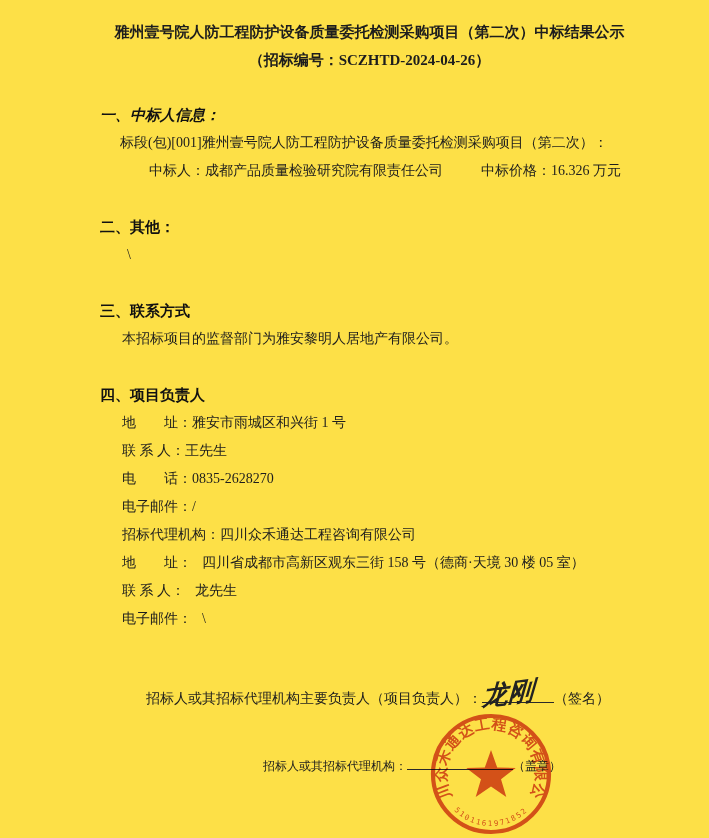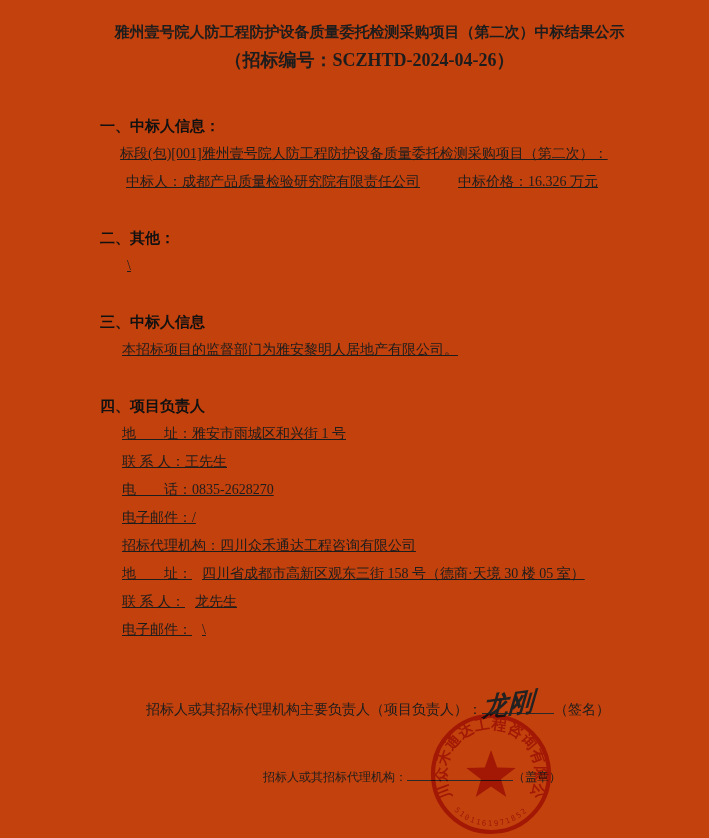"雅州壹号院人防工程防护设备质量委托检测采购项目（第二次）中标结果公示" .page { background: #c2410c -> #fde047 }
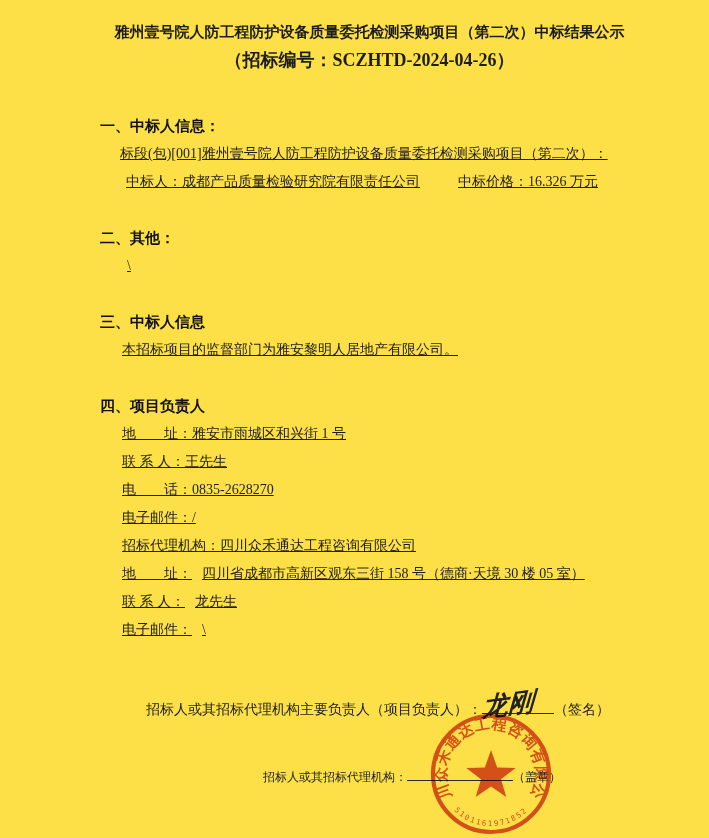"（招标编号：SCZHTD-2024-04-26）" .doc-subtitle { font-size: 18px -> 15px }
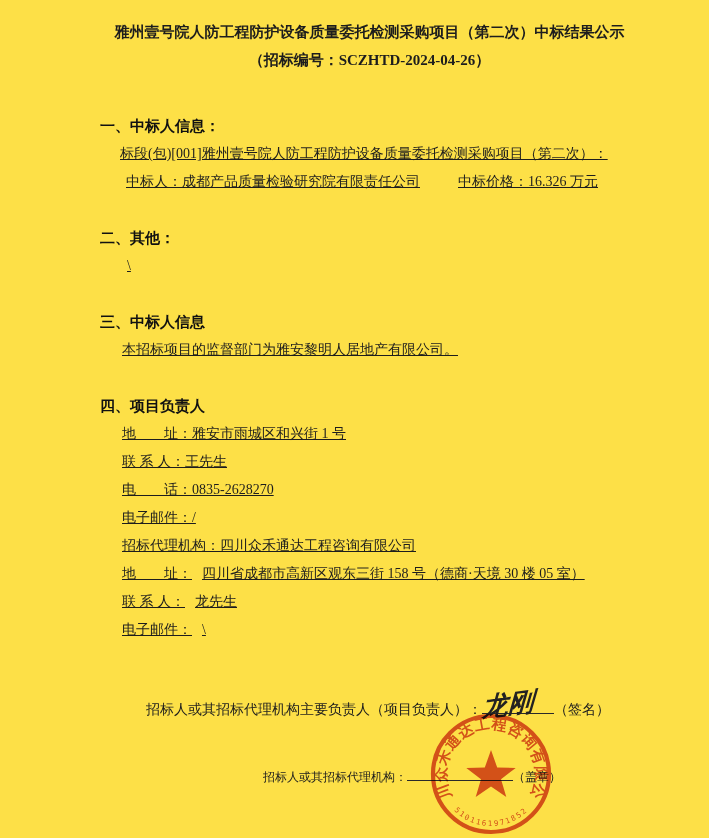"一、中标人信息：" .h1 { font-style: none -> italic; margin-top: 38px -> 27px }
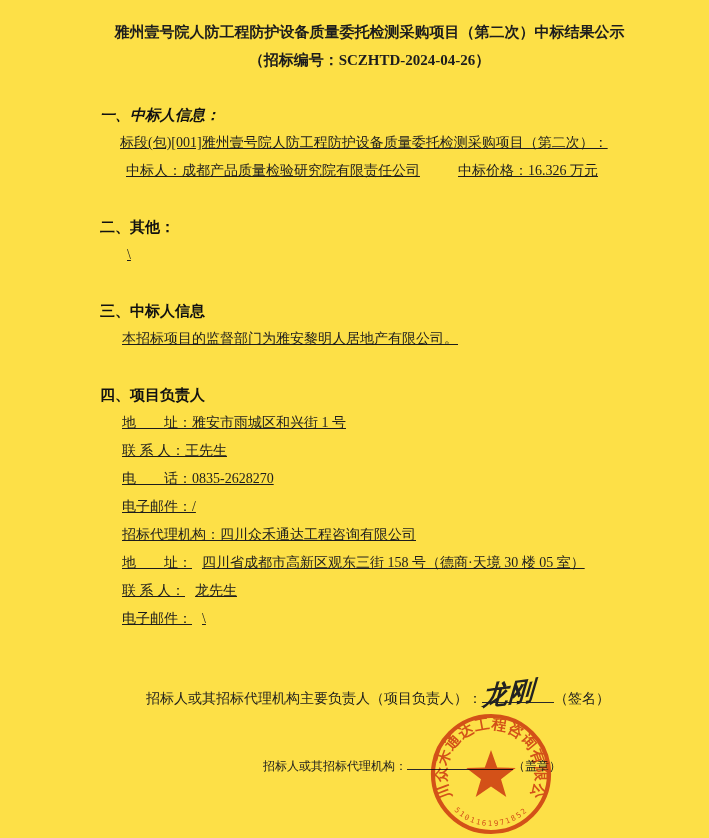"标段(包)[001]雅州壹号院人防工程防护设备质量委托检测采购项目（第二次）：" .line { text-decoration: underline -> none }
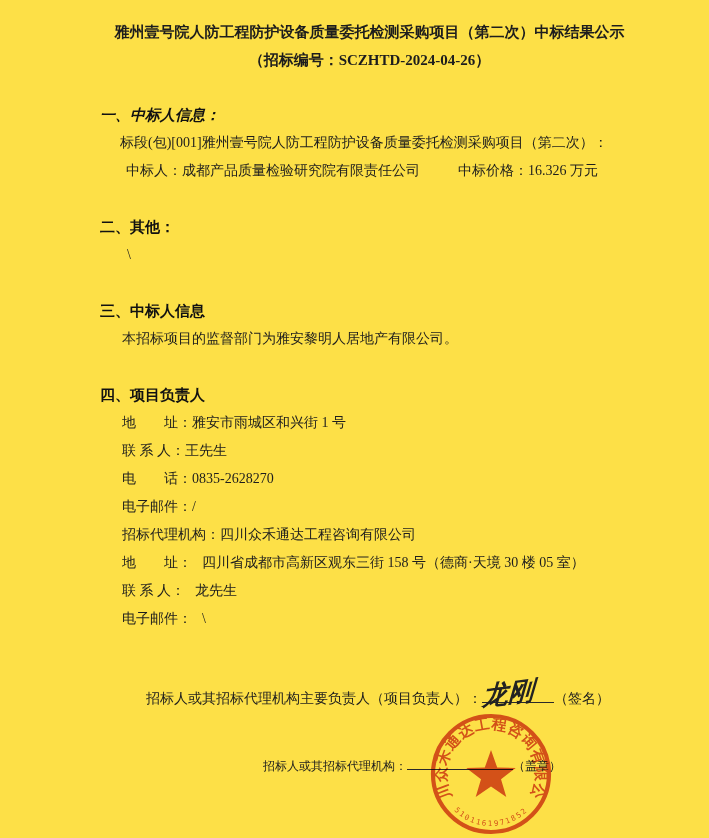"中标人：成都产品质量检验研究院有限责任公司 中标价格：16.326 万元" .indent-35 { margin-left: 26px -> 49px }
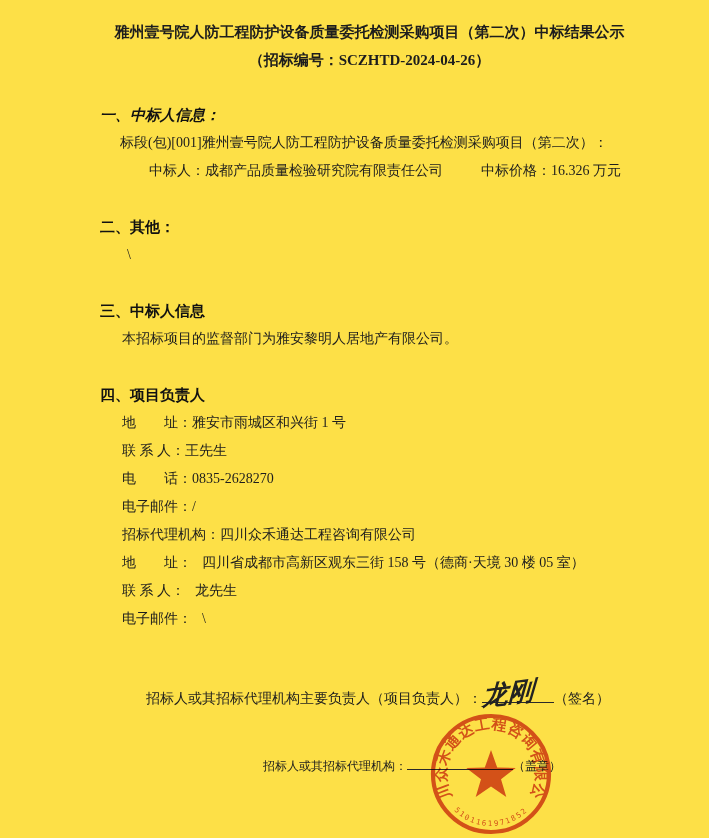"三、中标人信息" div.heading { text: 中标人信息 -> 联系方式 }
